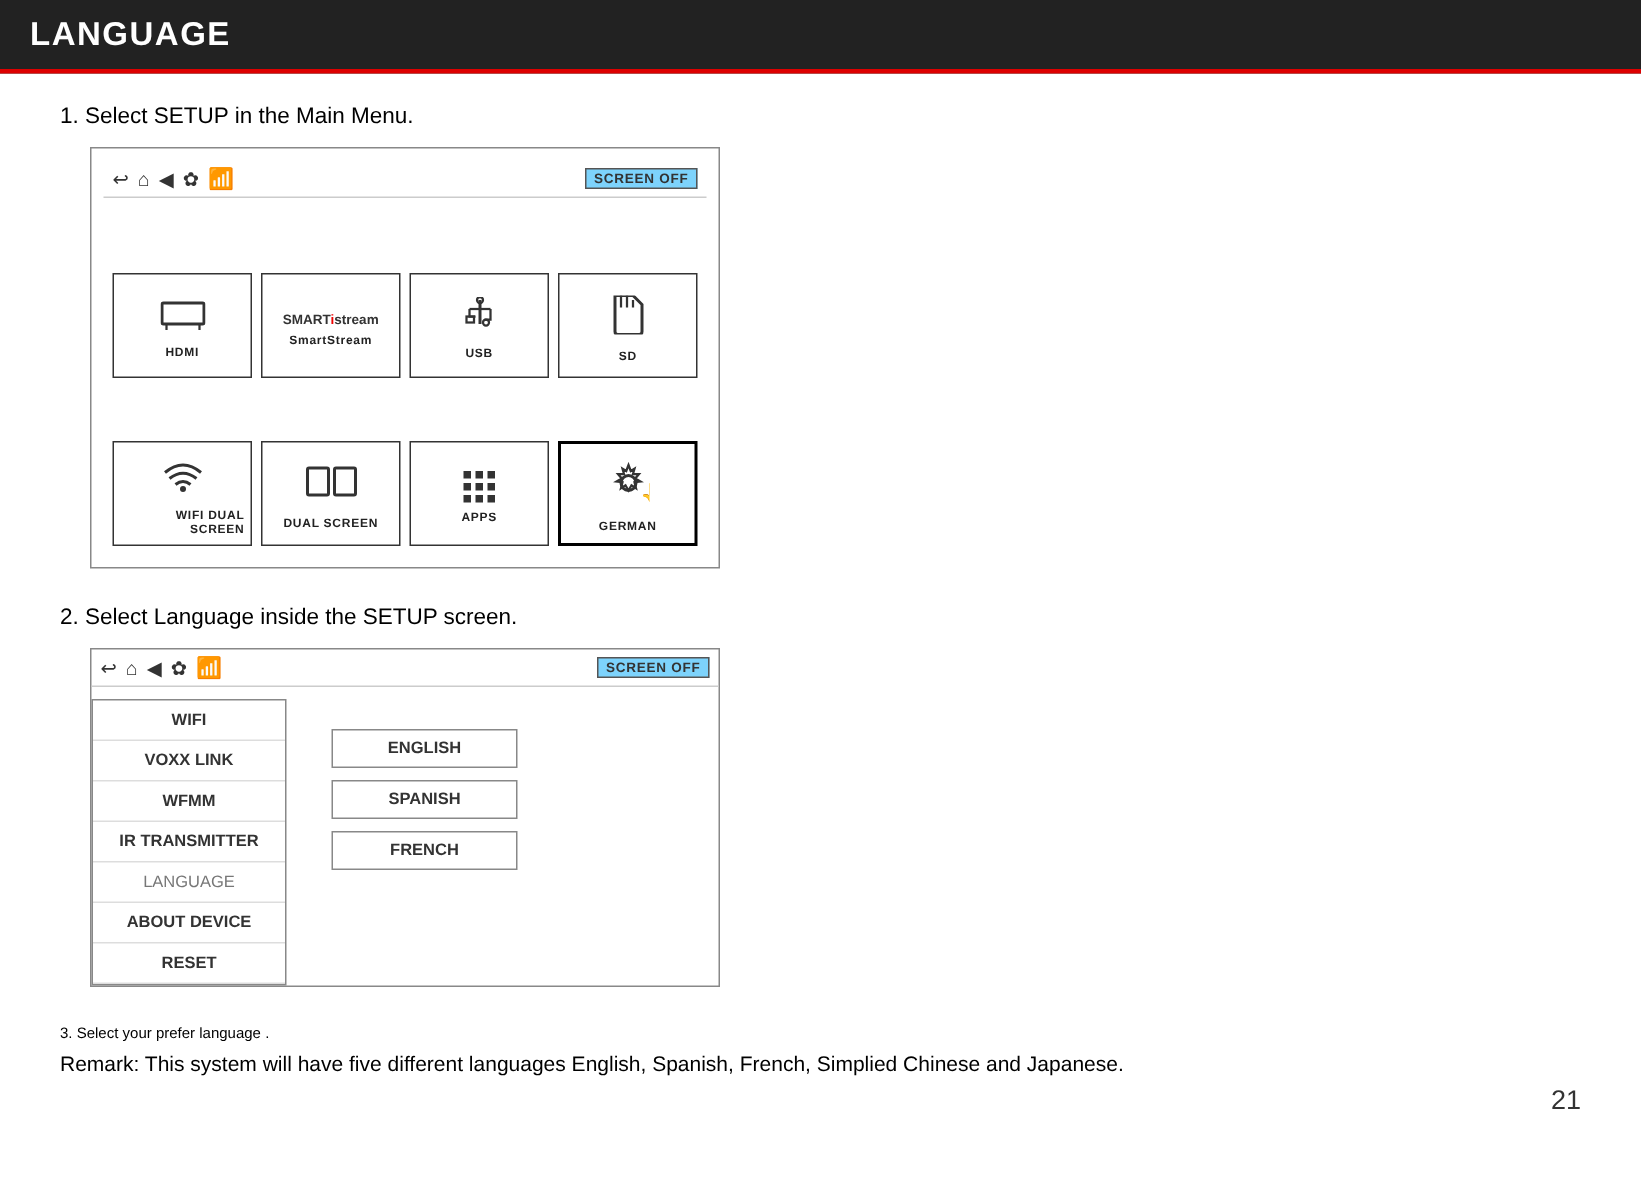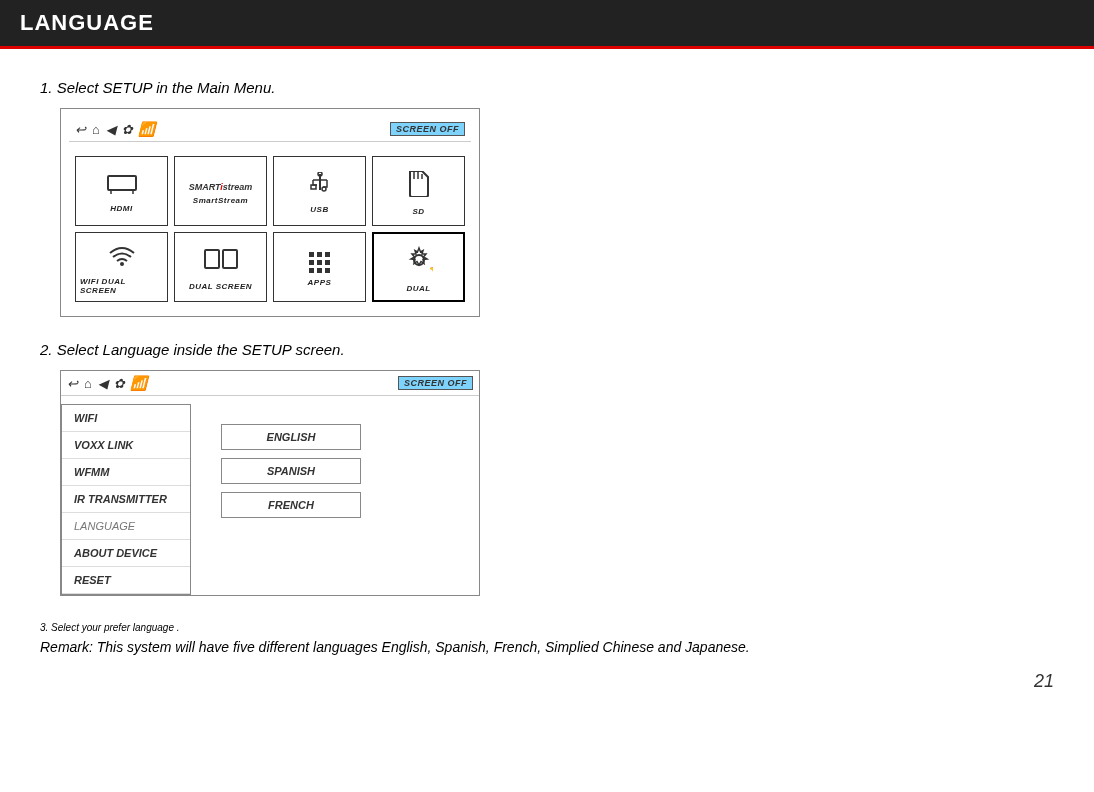"1. Select SETUP in the" .page-content { font-style: italic -> none; padding: 30px 40px -> 20px 40px }
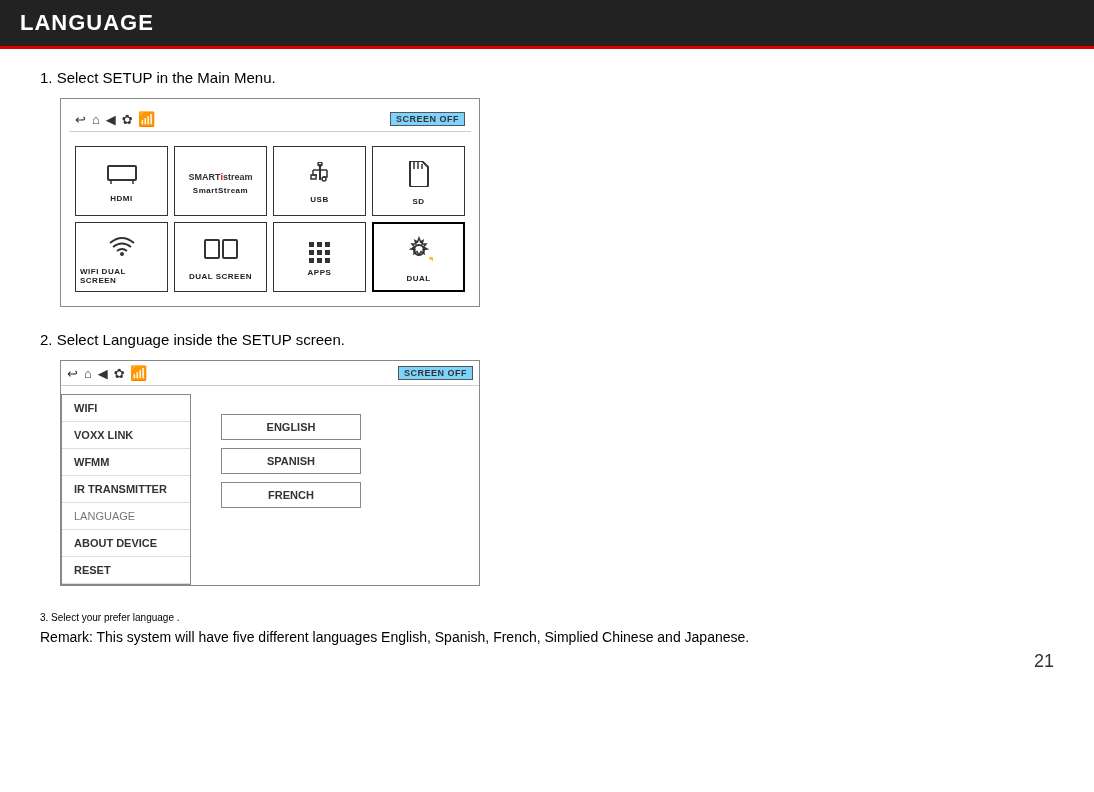"SMARTistream" .menu-item { margin-top: none -> 36px }
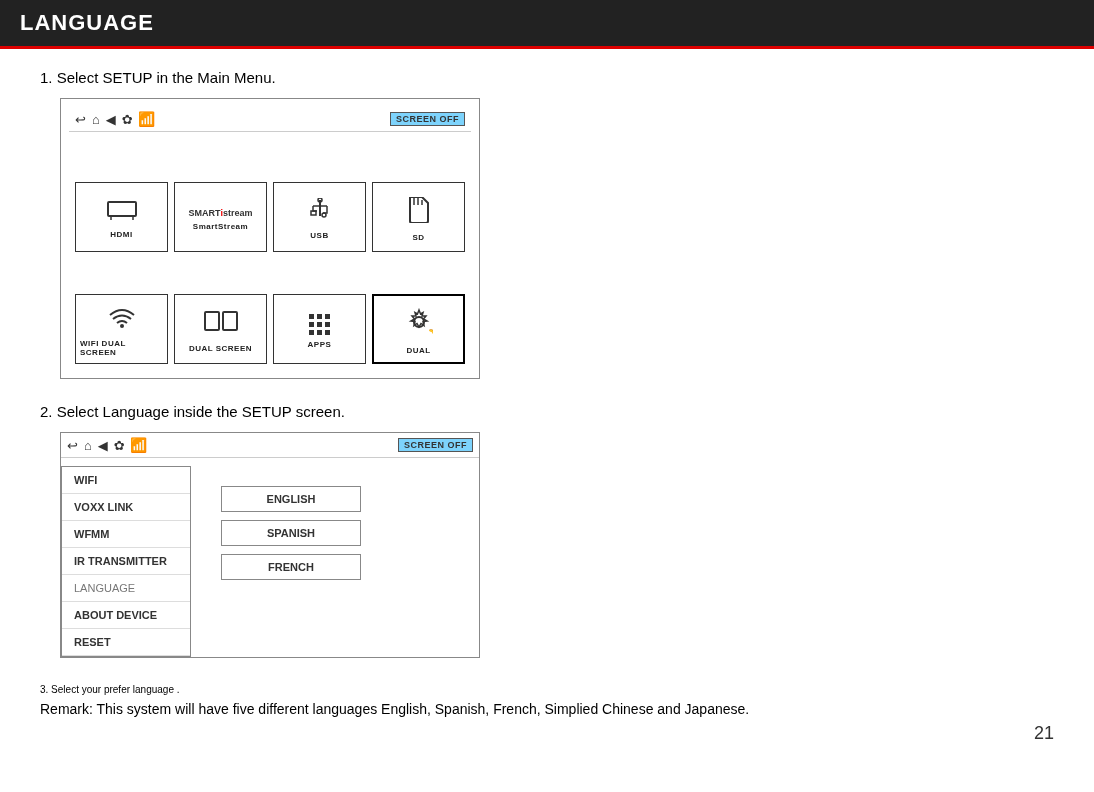"SmartStream" .menu-item-label { text-align: left -> right }
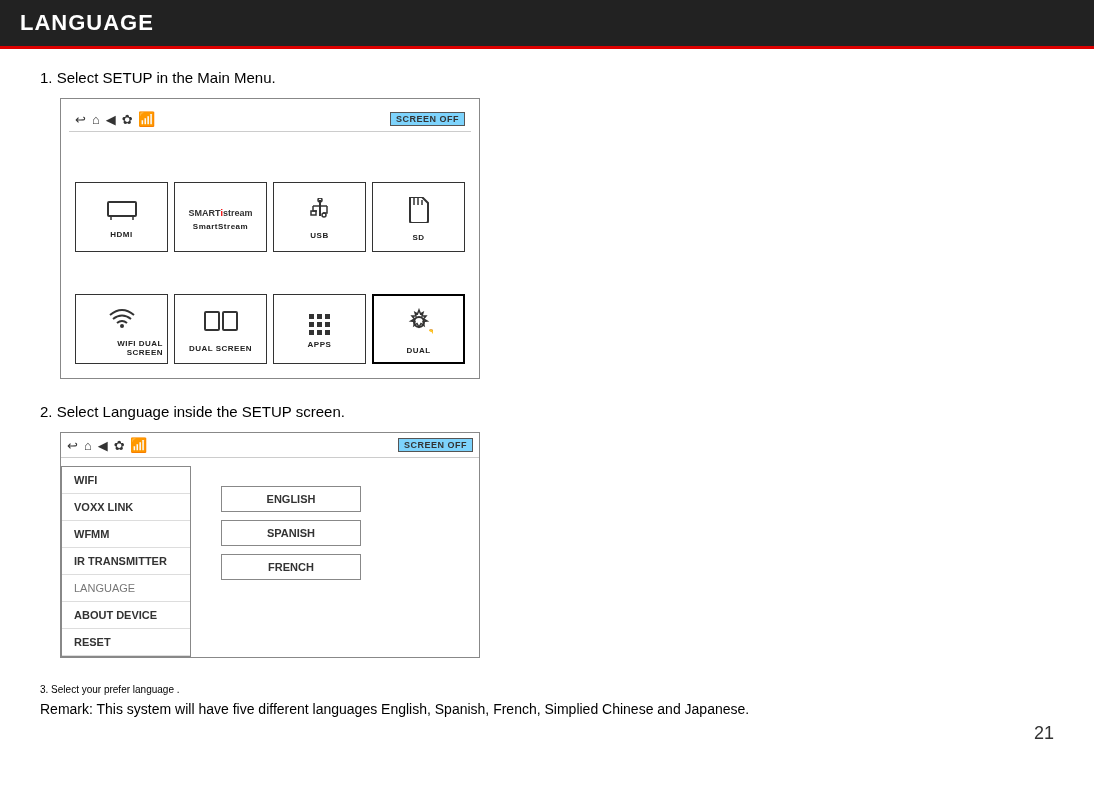"DUAL" div.menu-item-label { text: DUAL -> GERMAN }
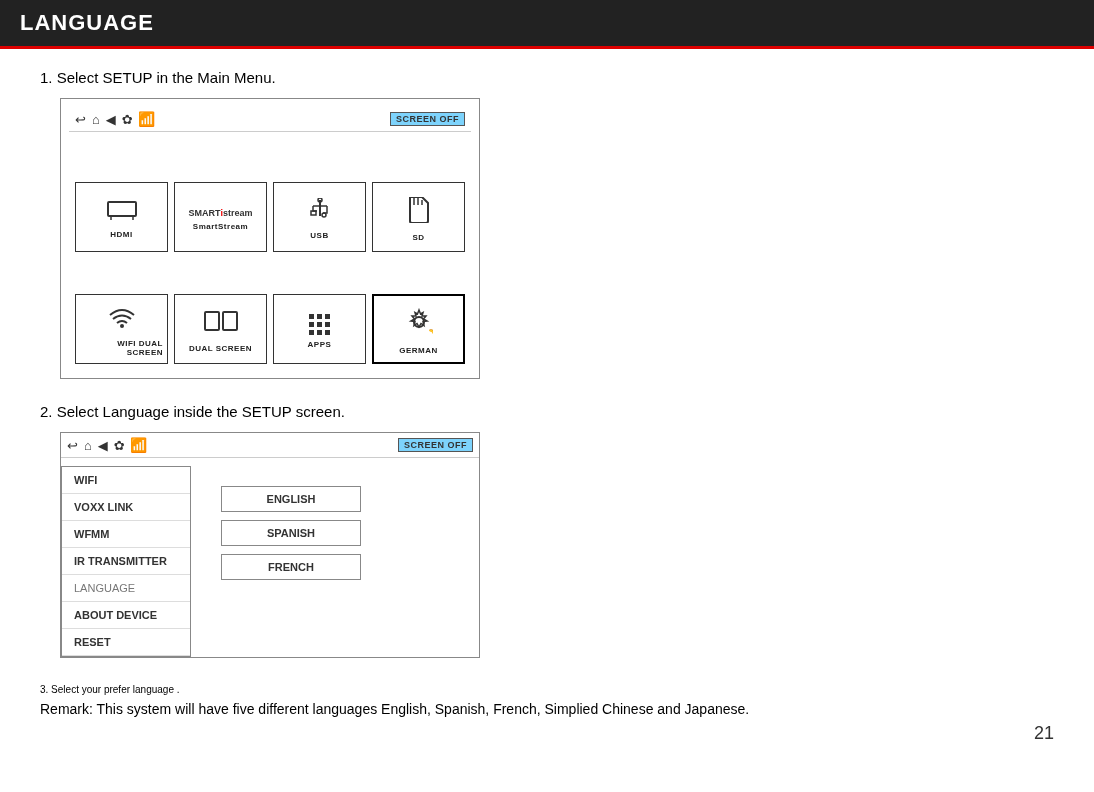"WIFI" .setup-sidebar { text-align: none -> center }
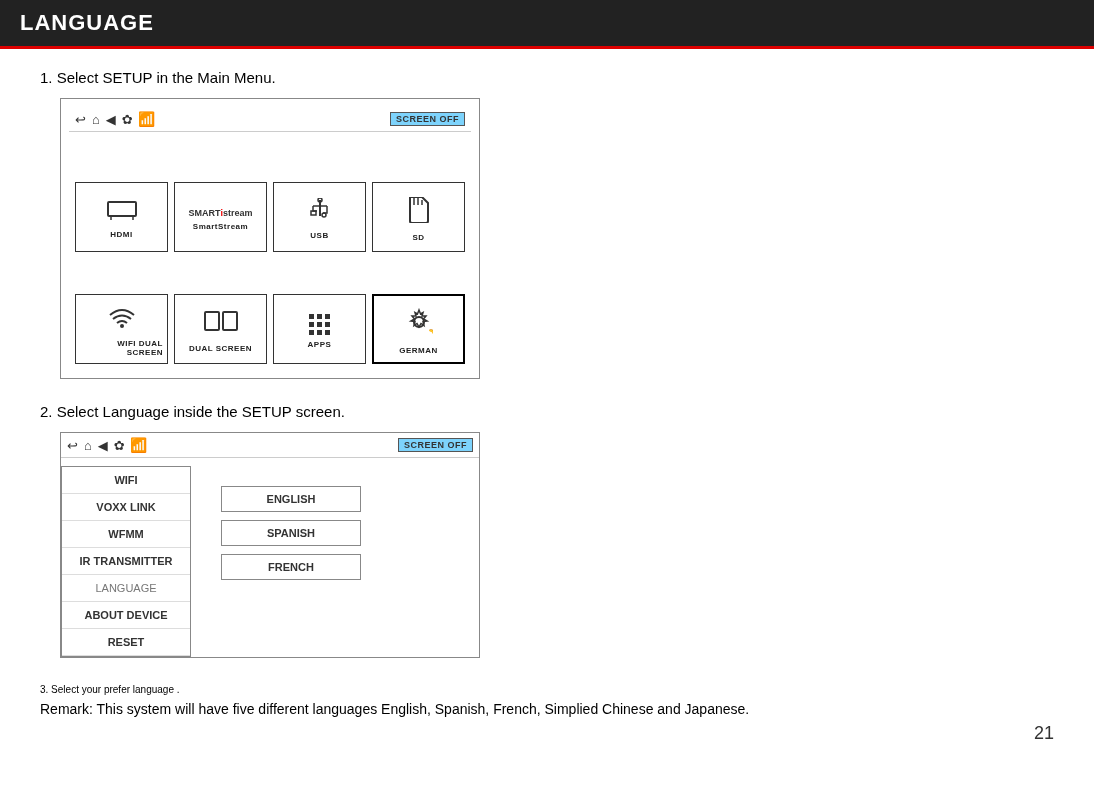"ENGLISH" .lang-option { width: 140px -> 124px }
